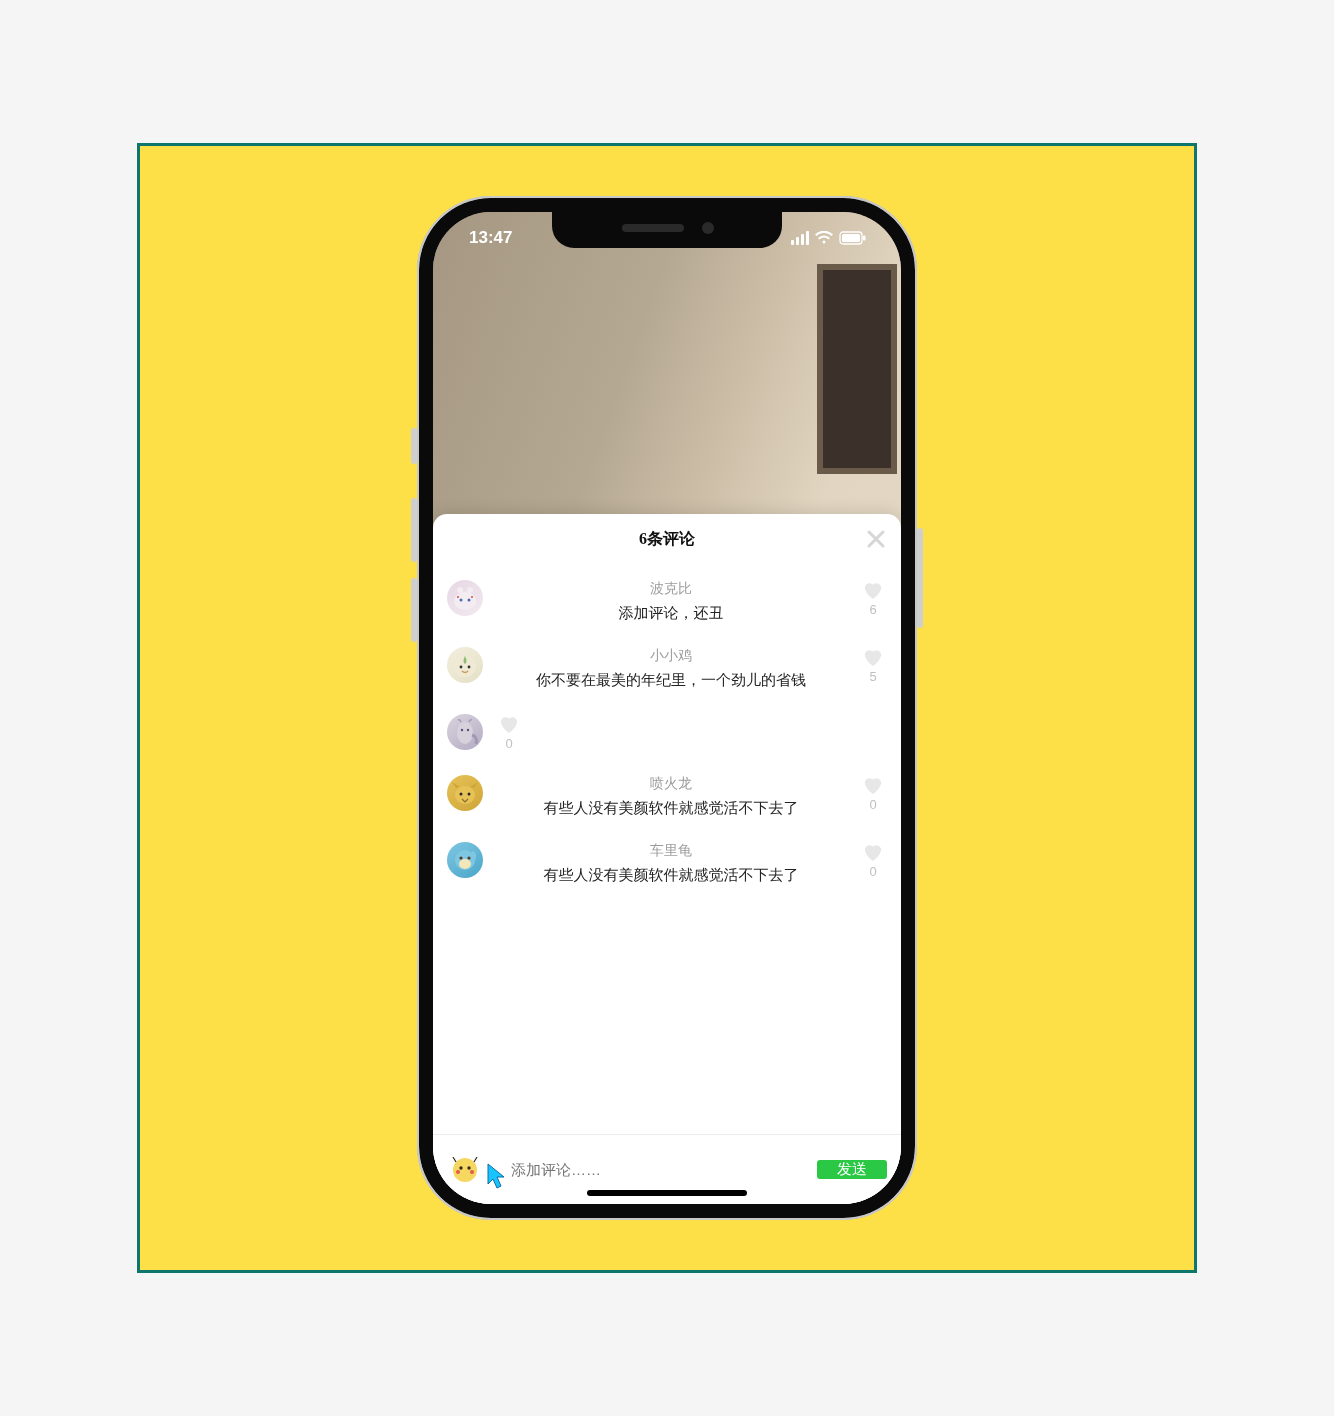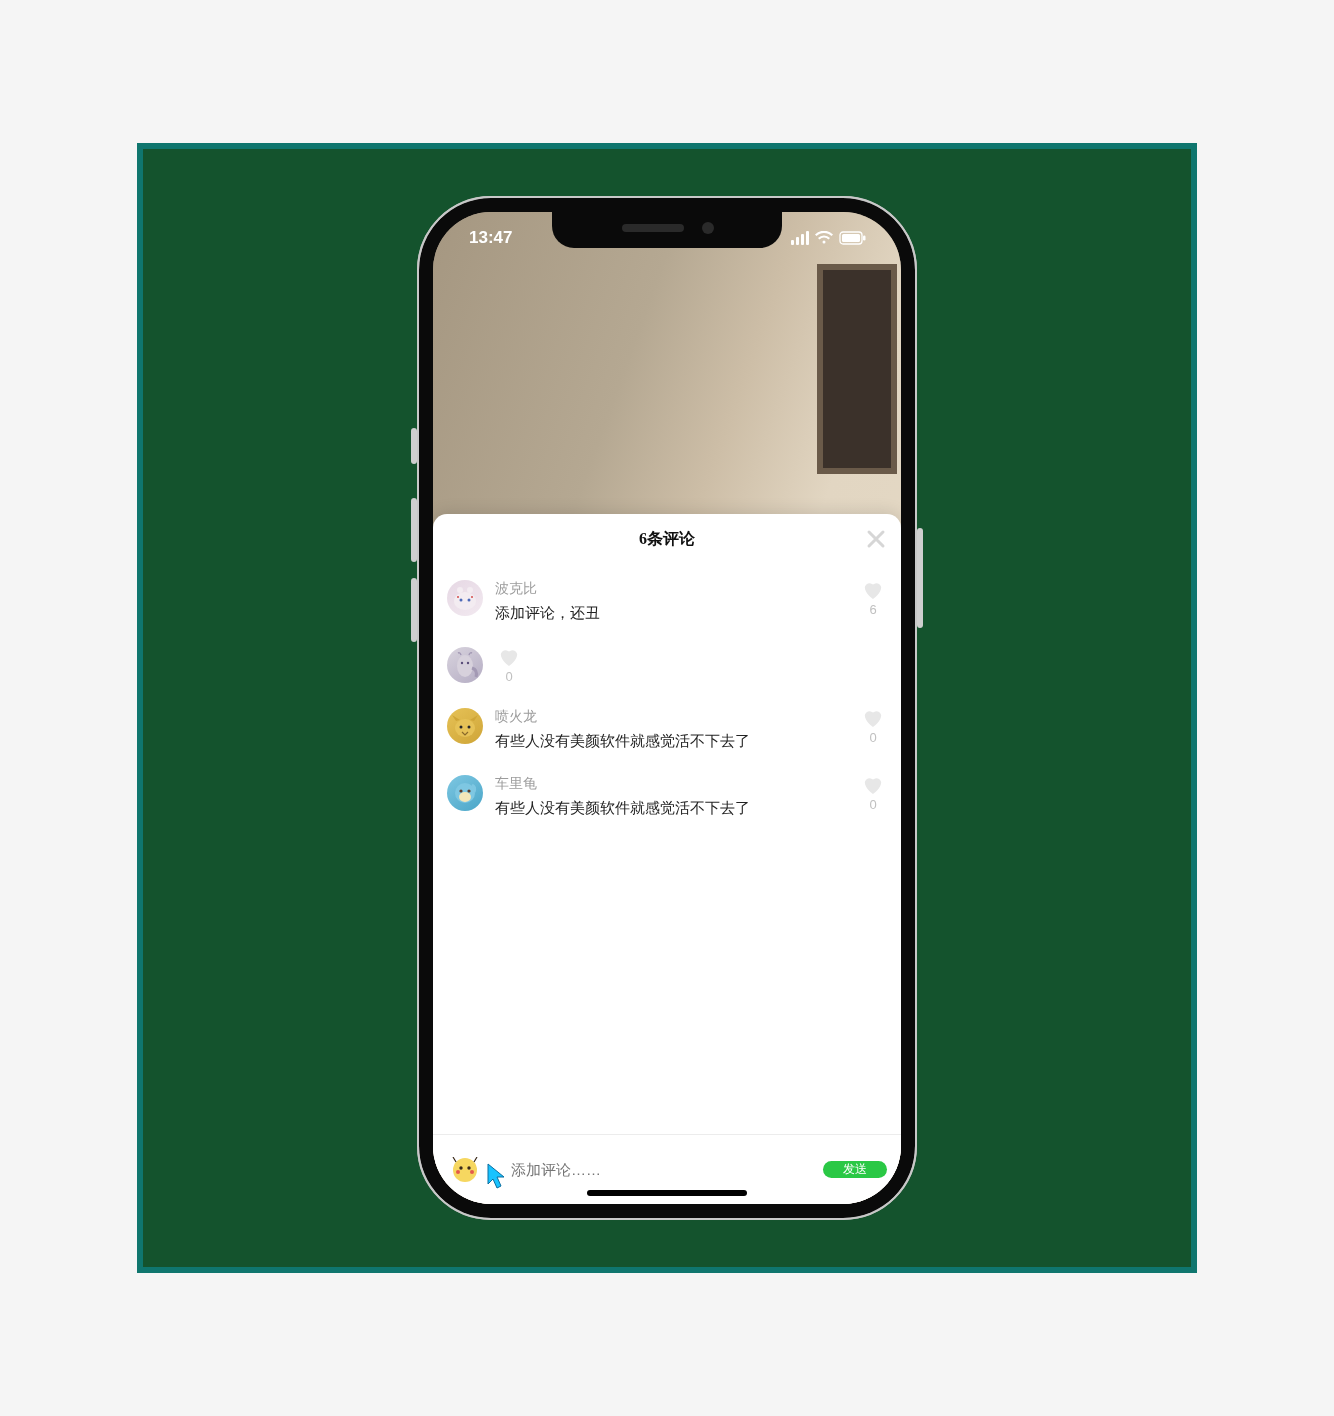"13:47" .outer-frame { background: #14532d -> #fde047; border: 6px solid #0f766e -> 3px solid #0f766e }
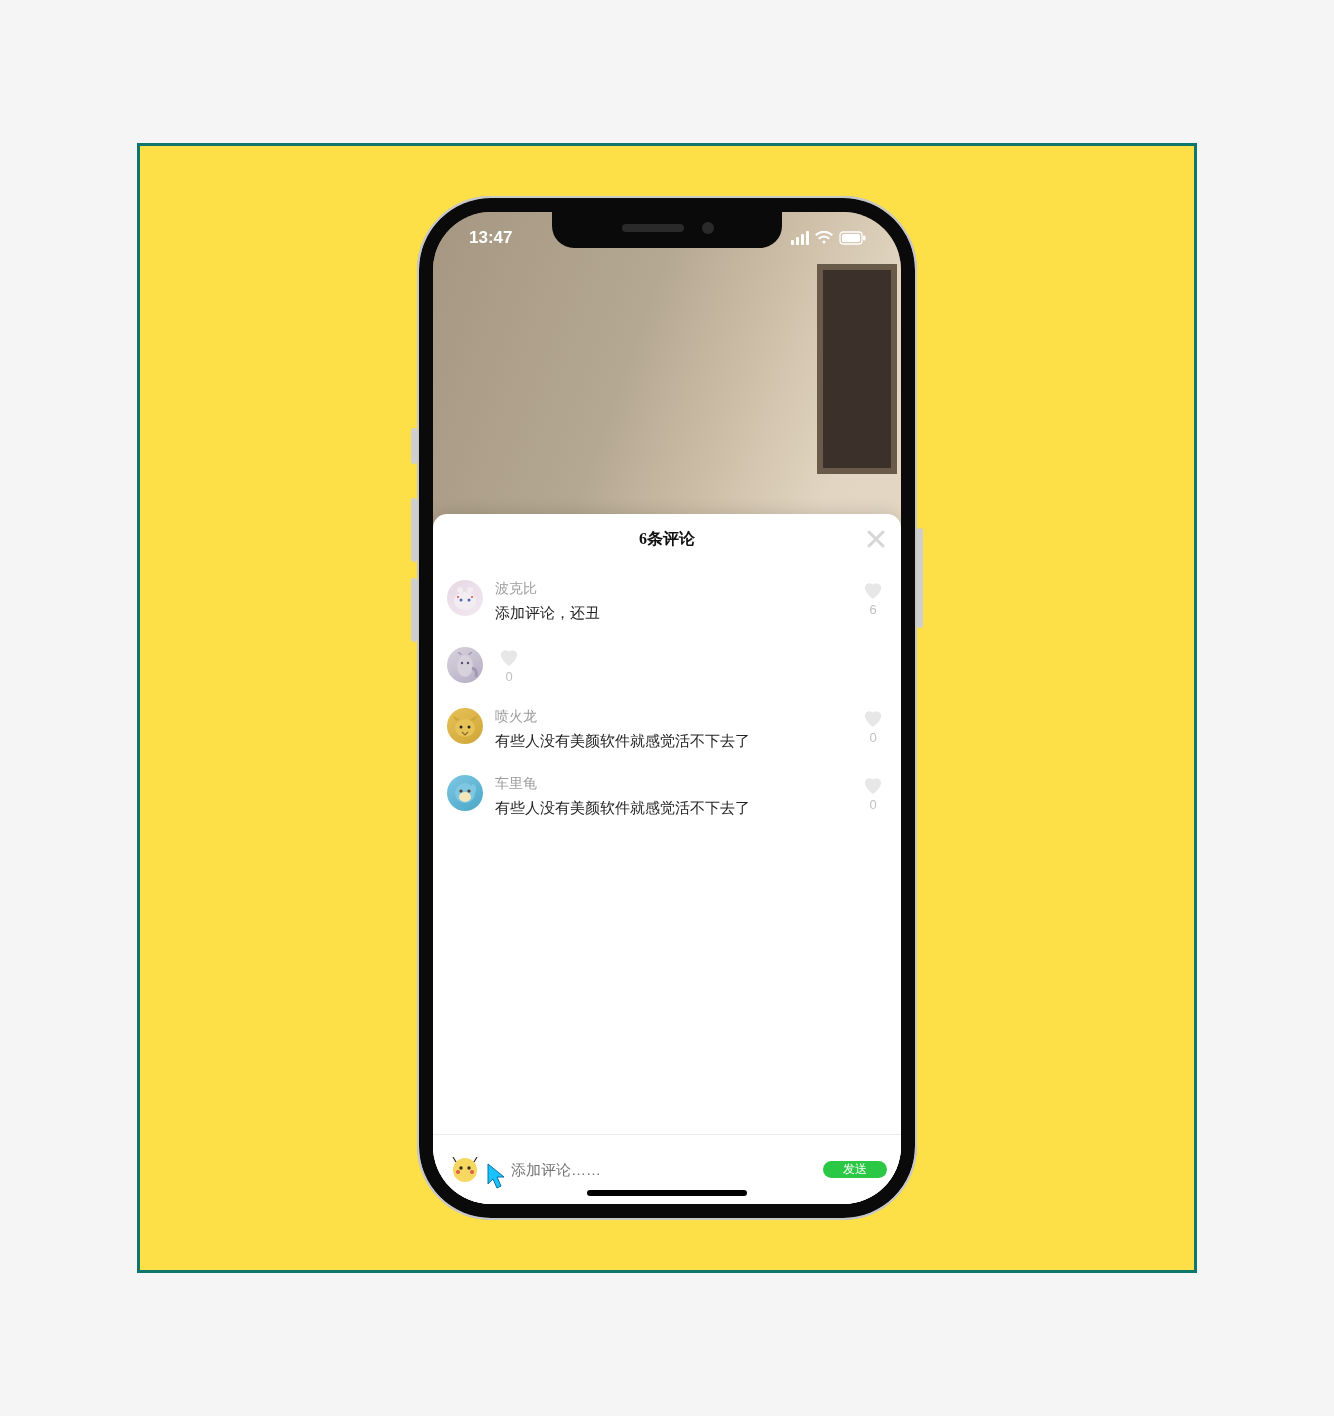"波克比" .comment-item { text-align: none -> center }
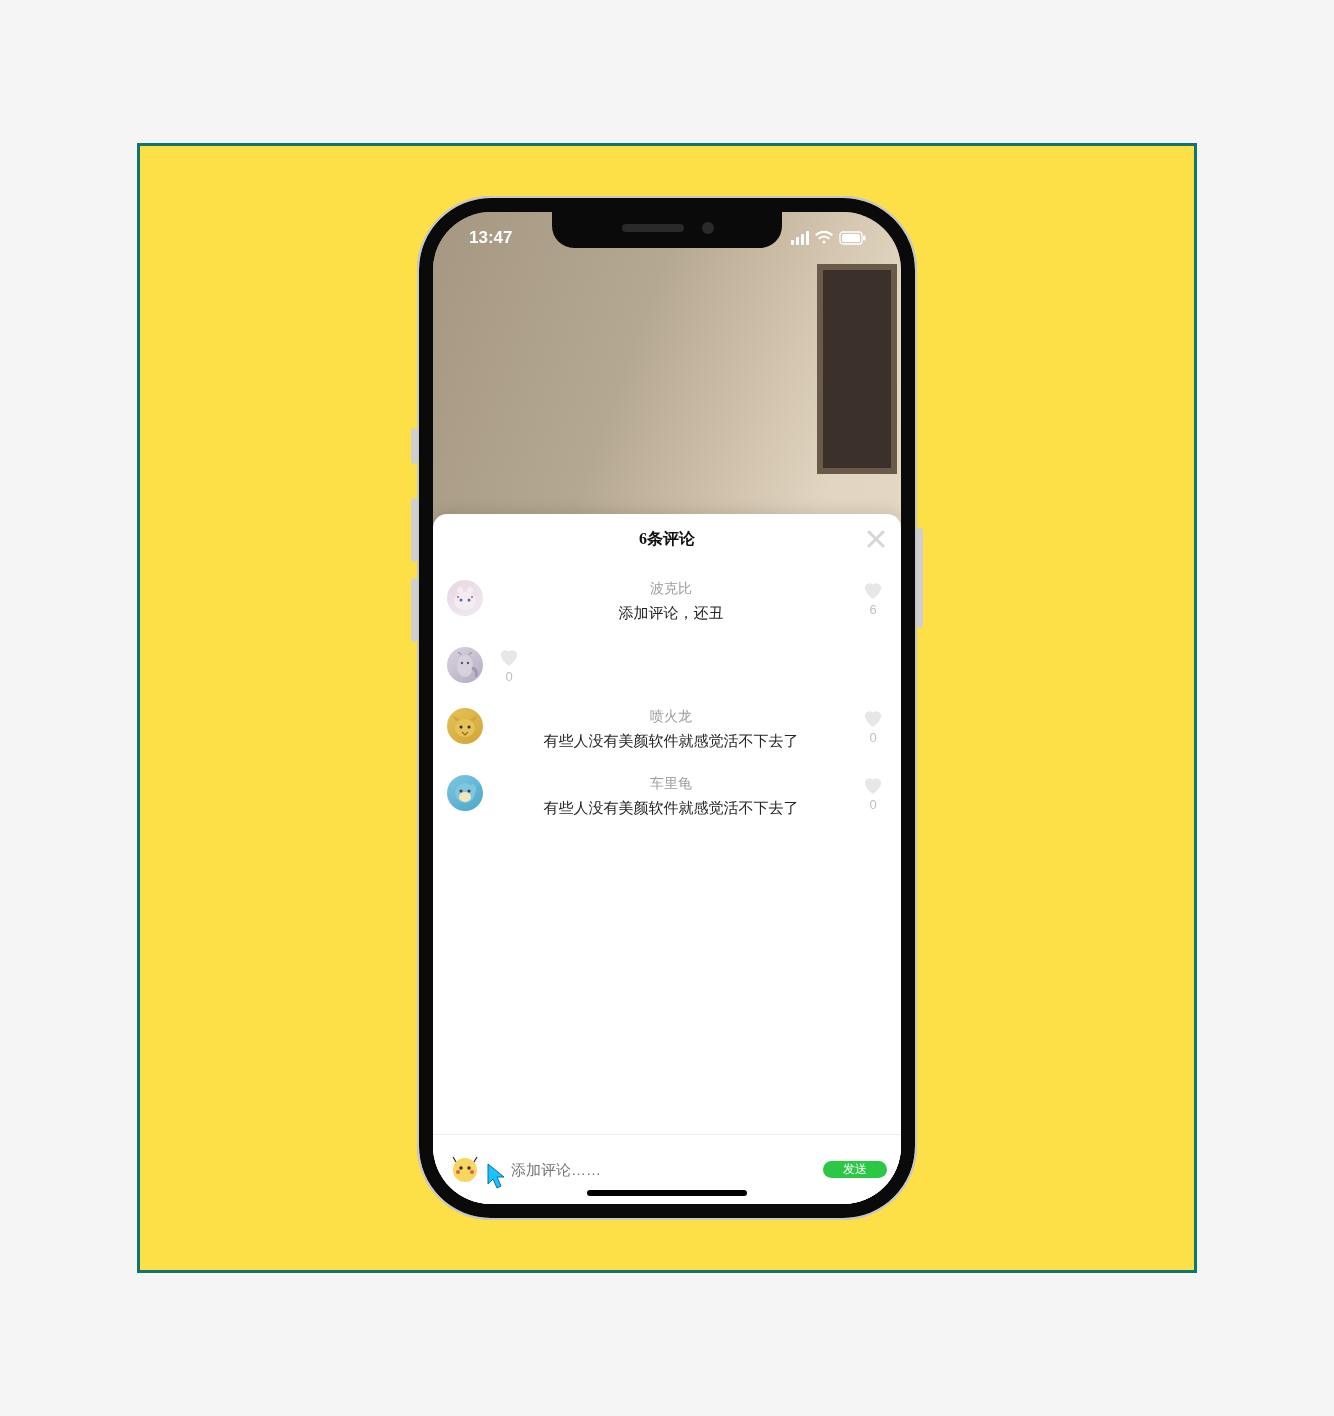"小小鸡" div.comment-item { html: none -> <div> <div> <svg> <circle></circle> <path></path> <circle></circle> <circle></circle> <path></path> </svg> </div> <div> <div>小小鸡</div> <div>你不要在最美的年纪里，一个劲儿的省钱</div> </div> <div> <svg> <path></path> </svg> <span>5</span> </div> </div> }
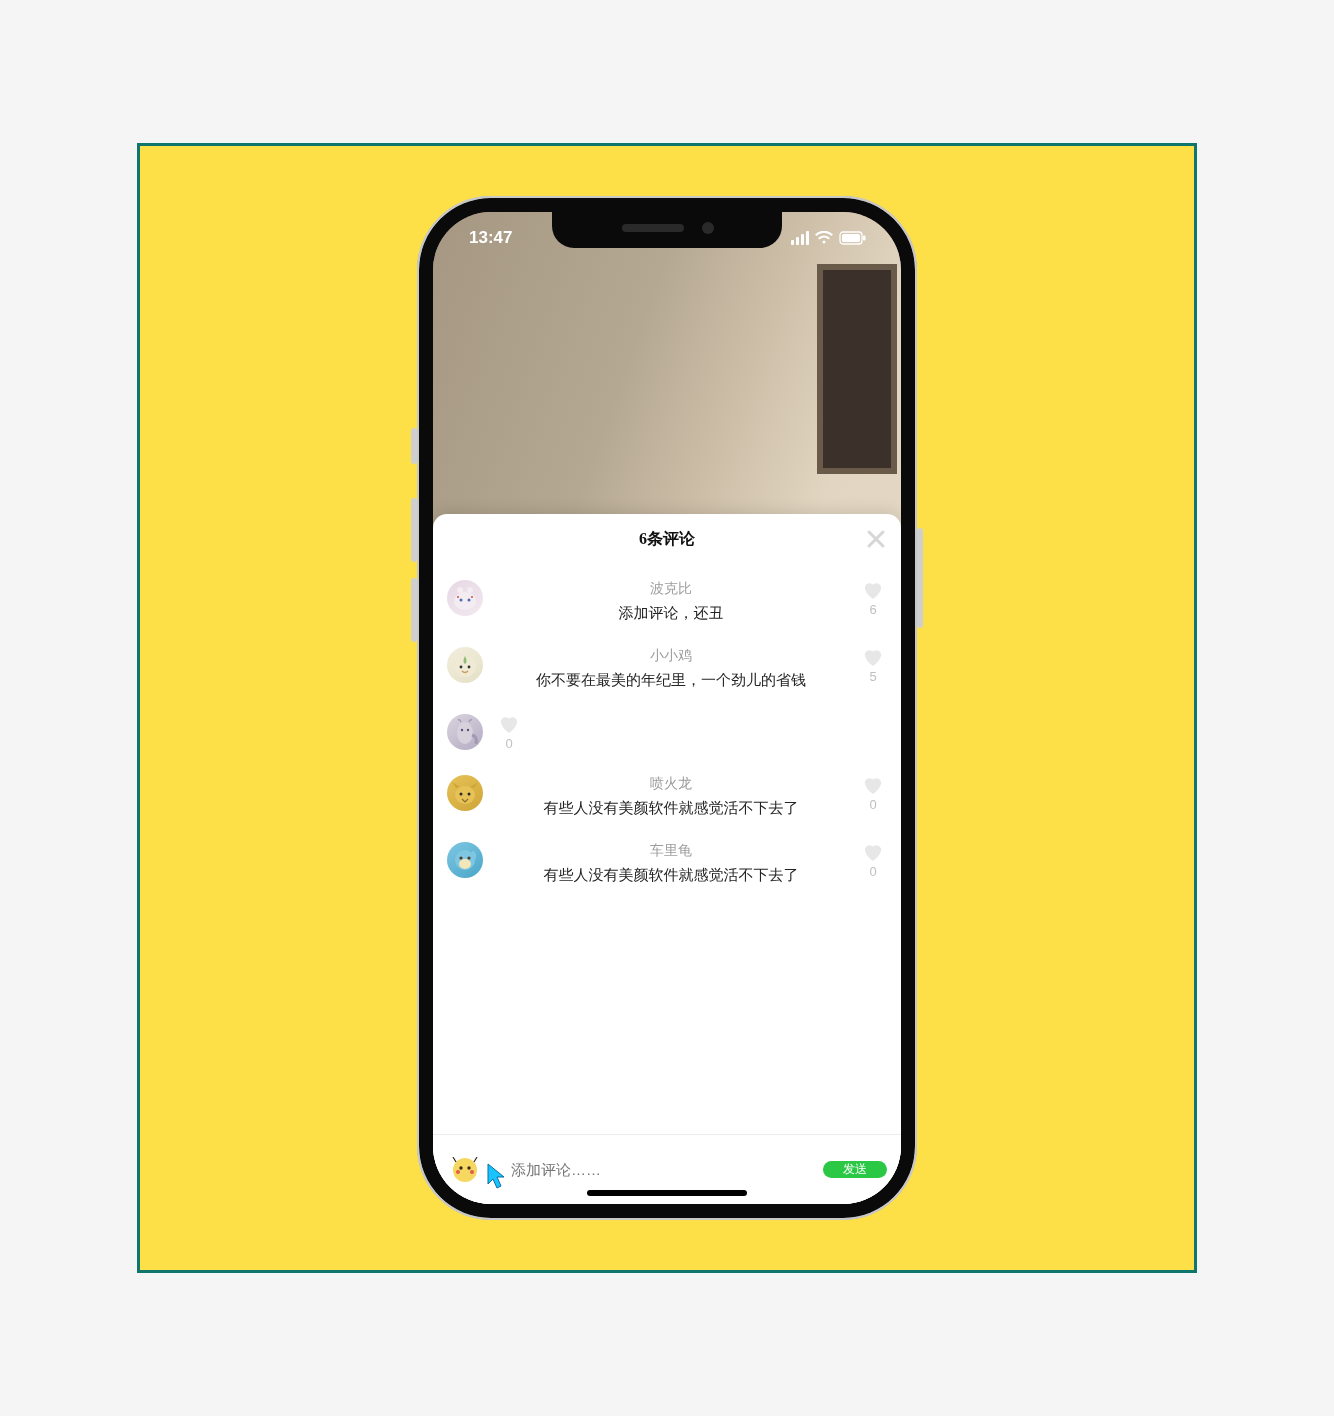"发送" .send-btn { border-radius: 16px -> 3px; font-size: 12px -> 15px }
